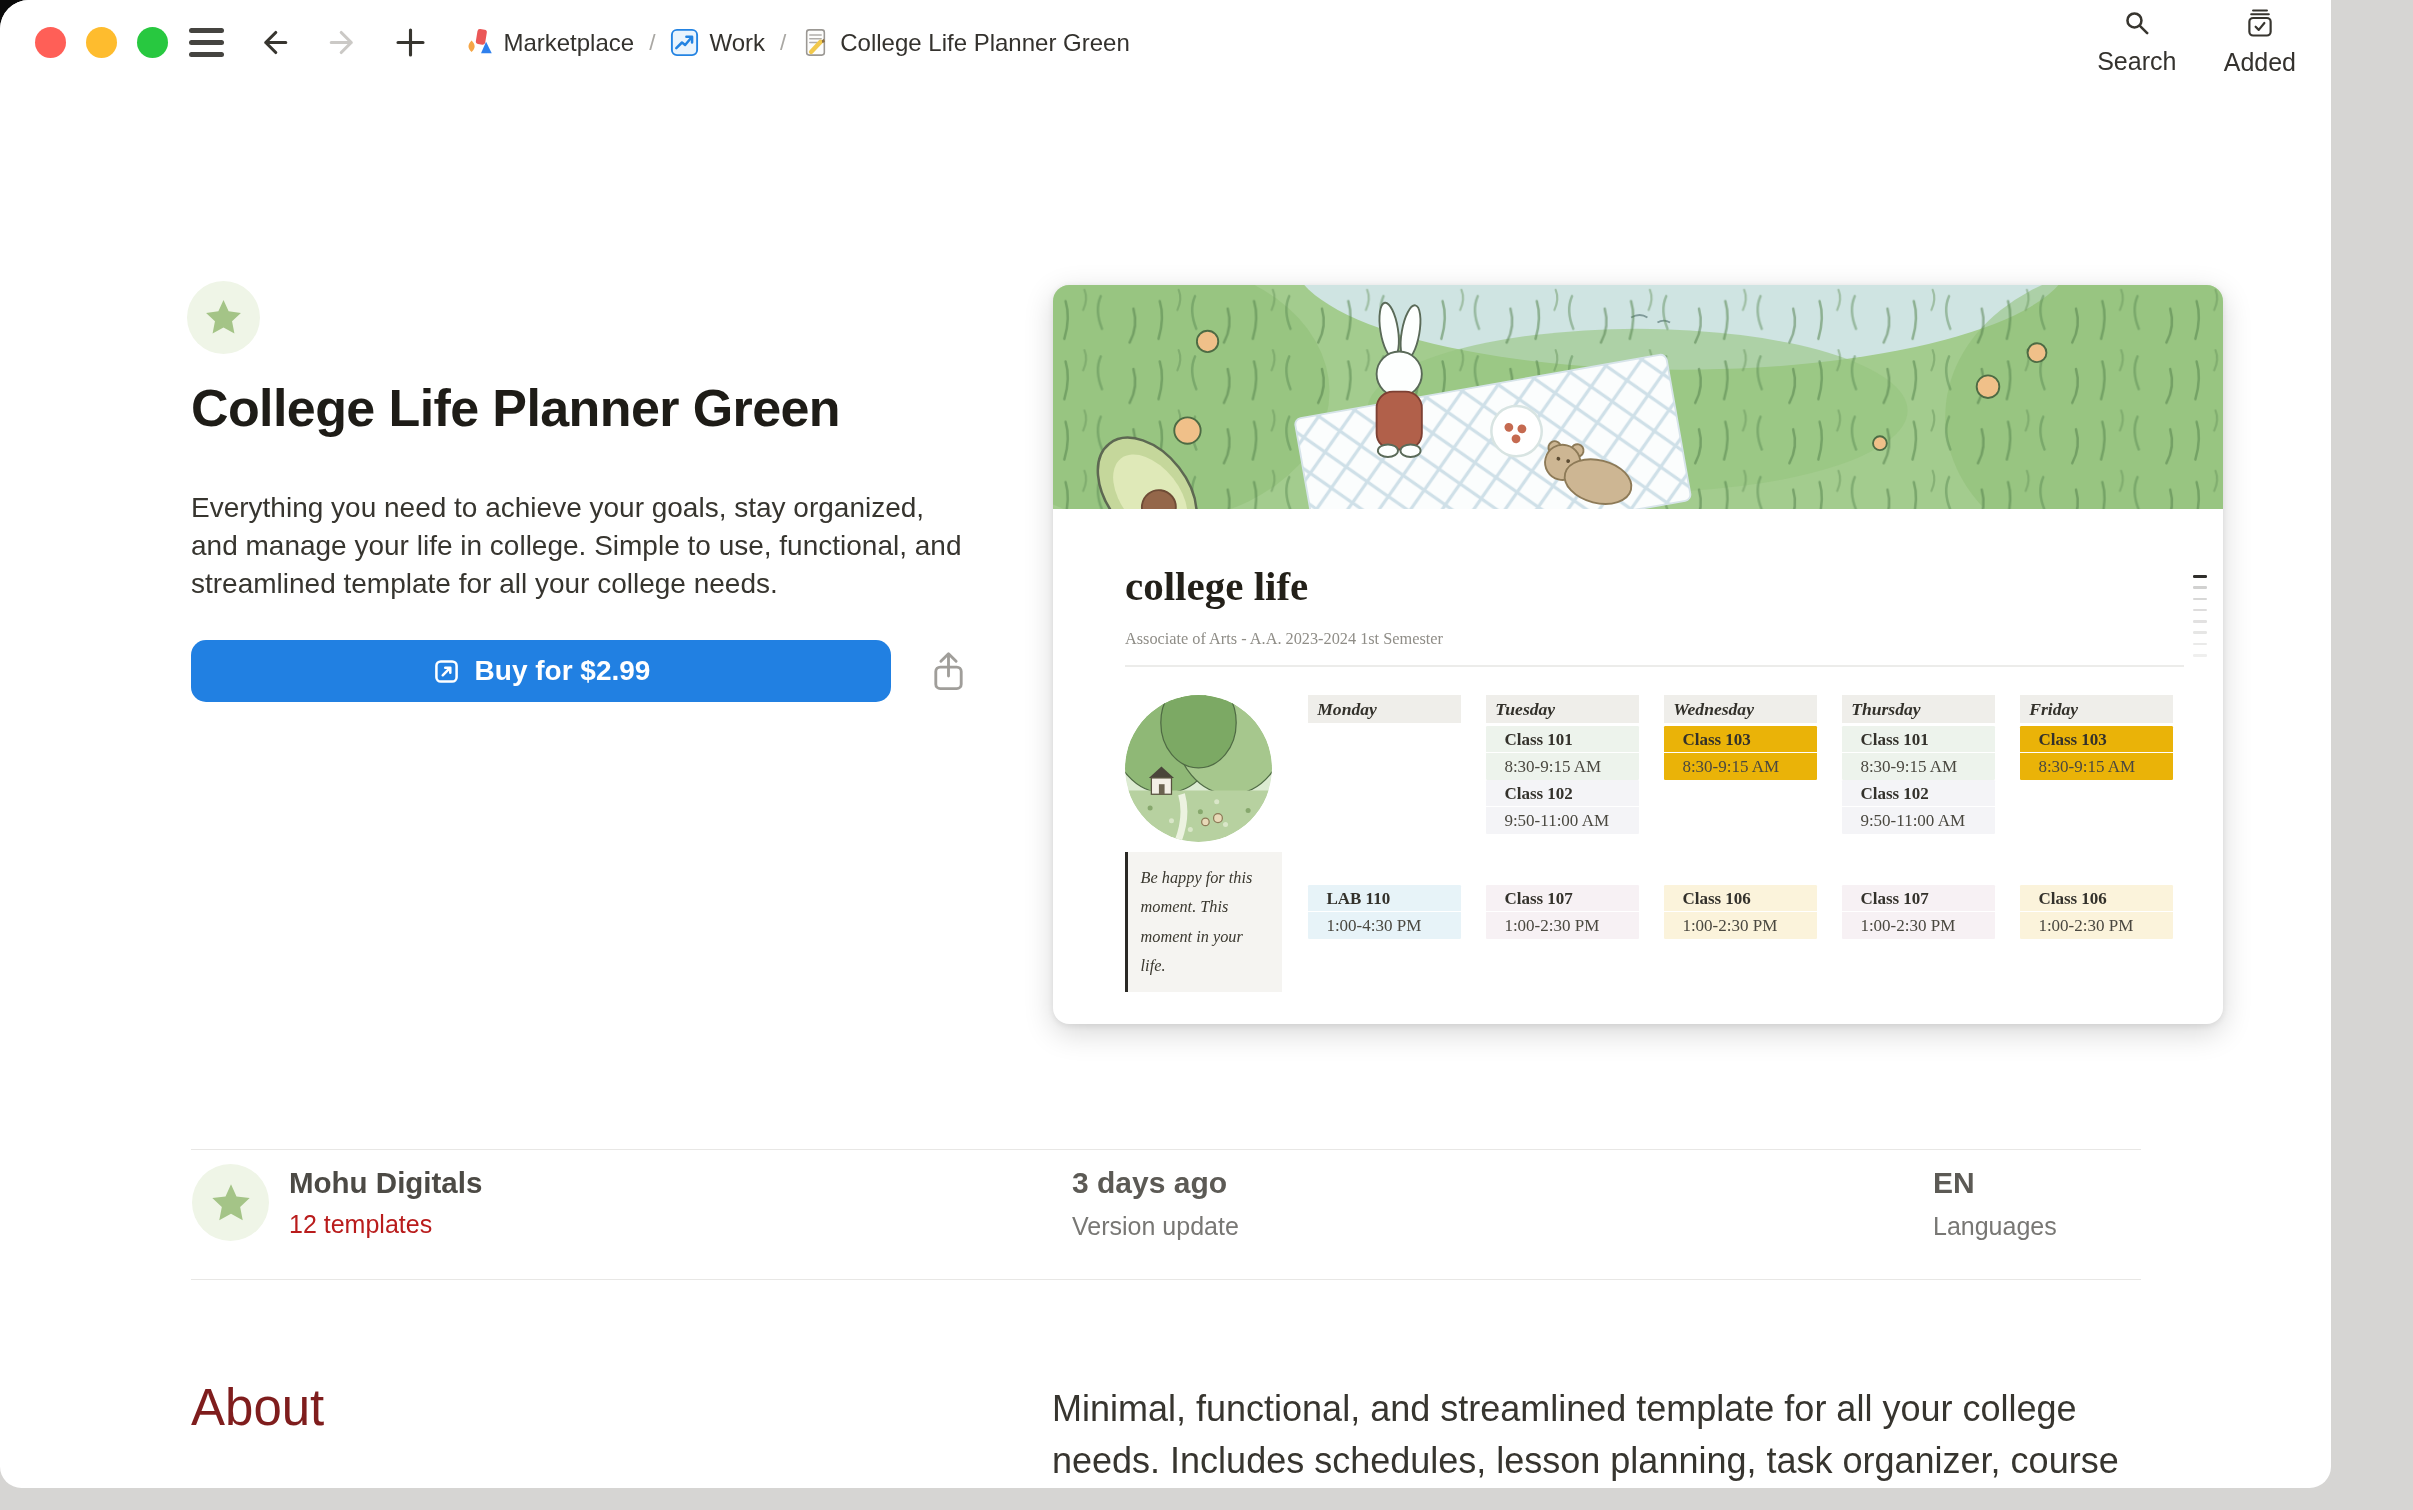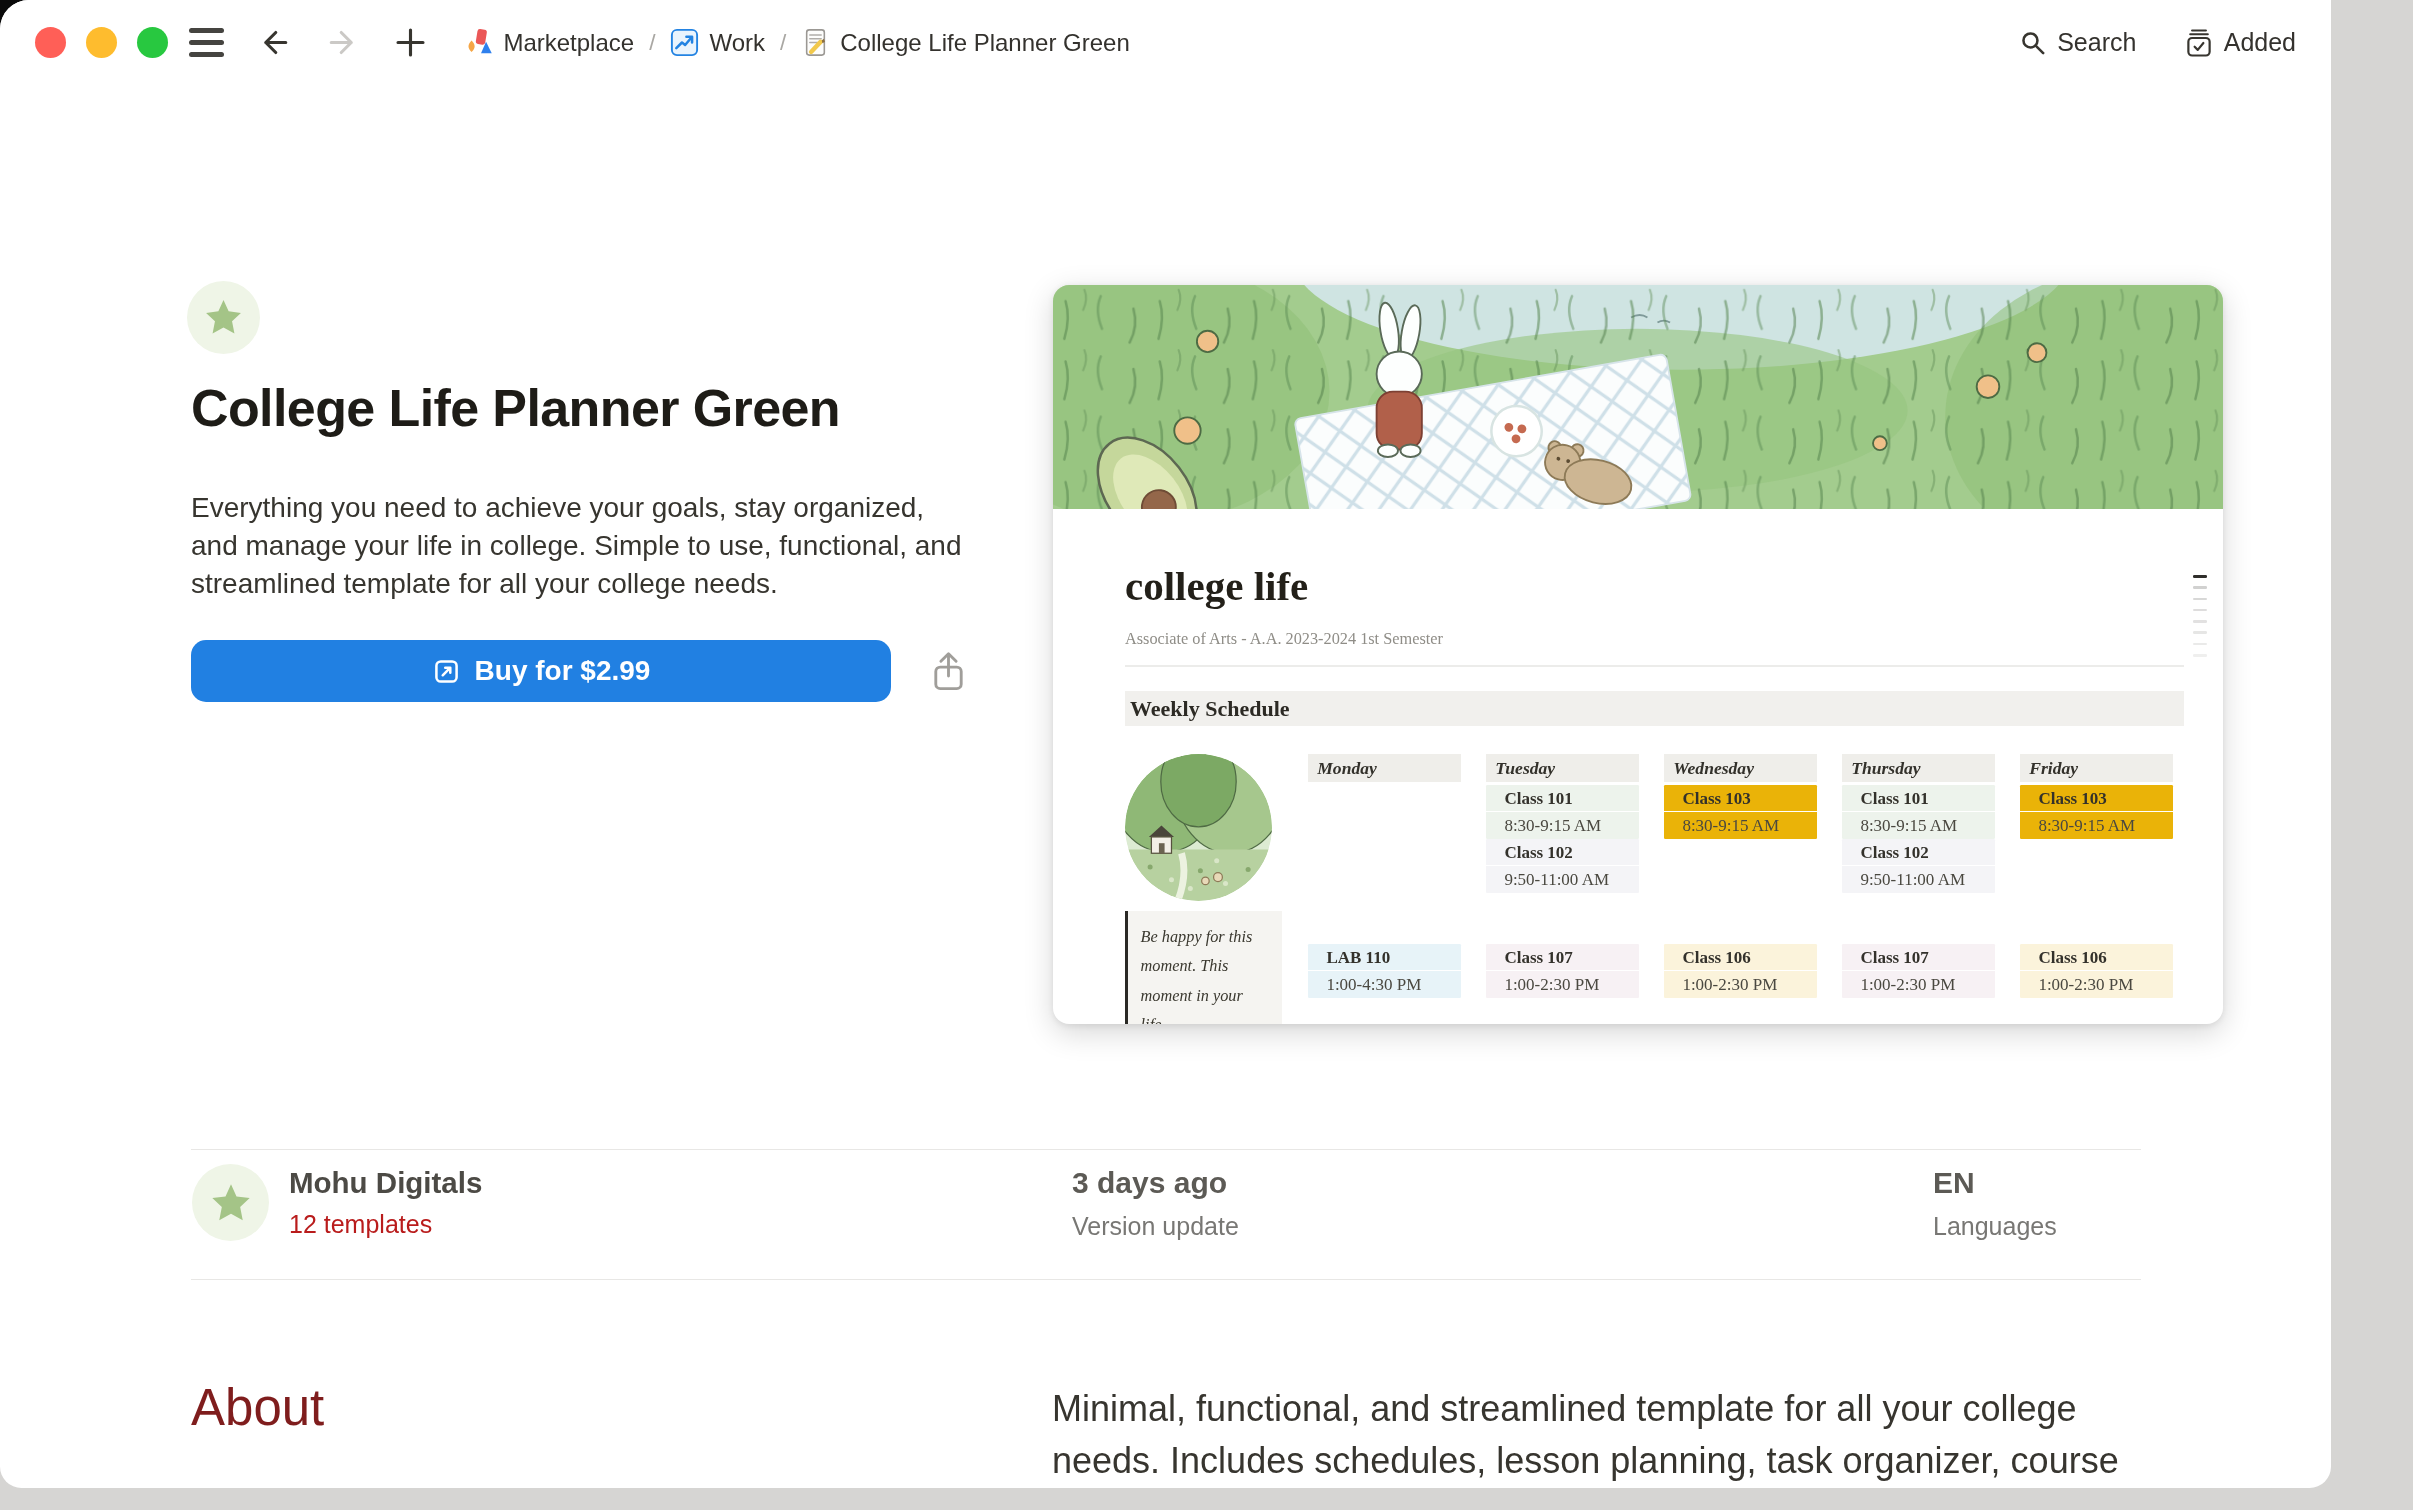"Search" .tb-btn { flex-direction: none -> column }
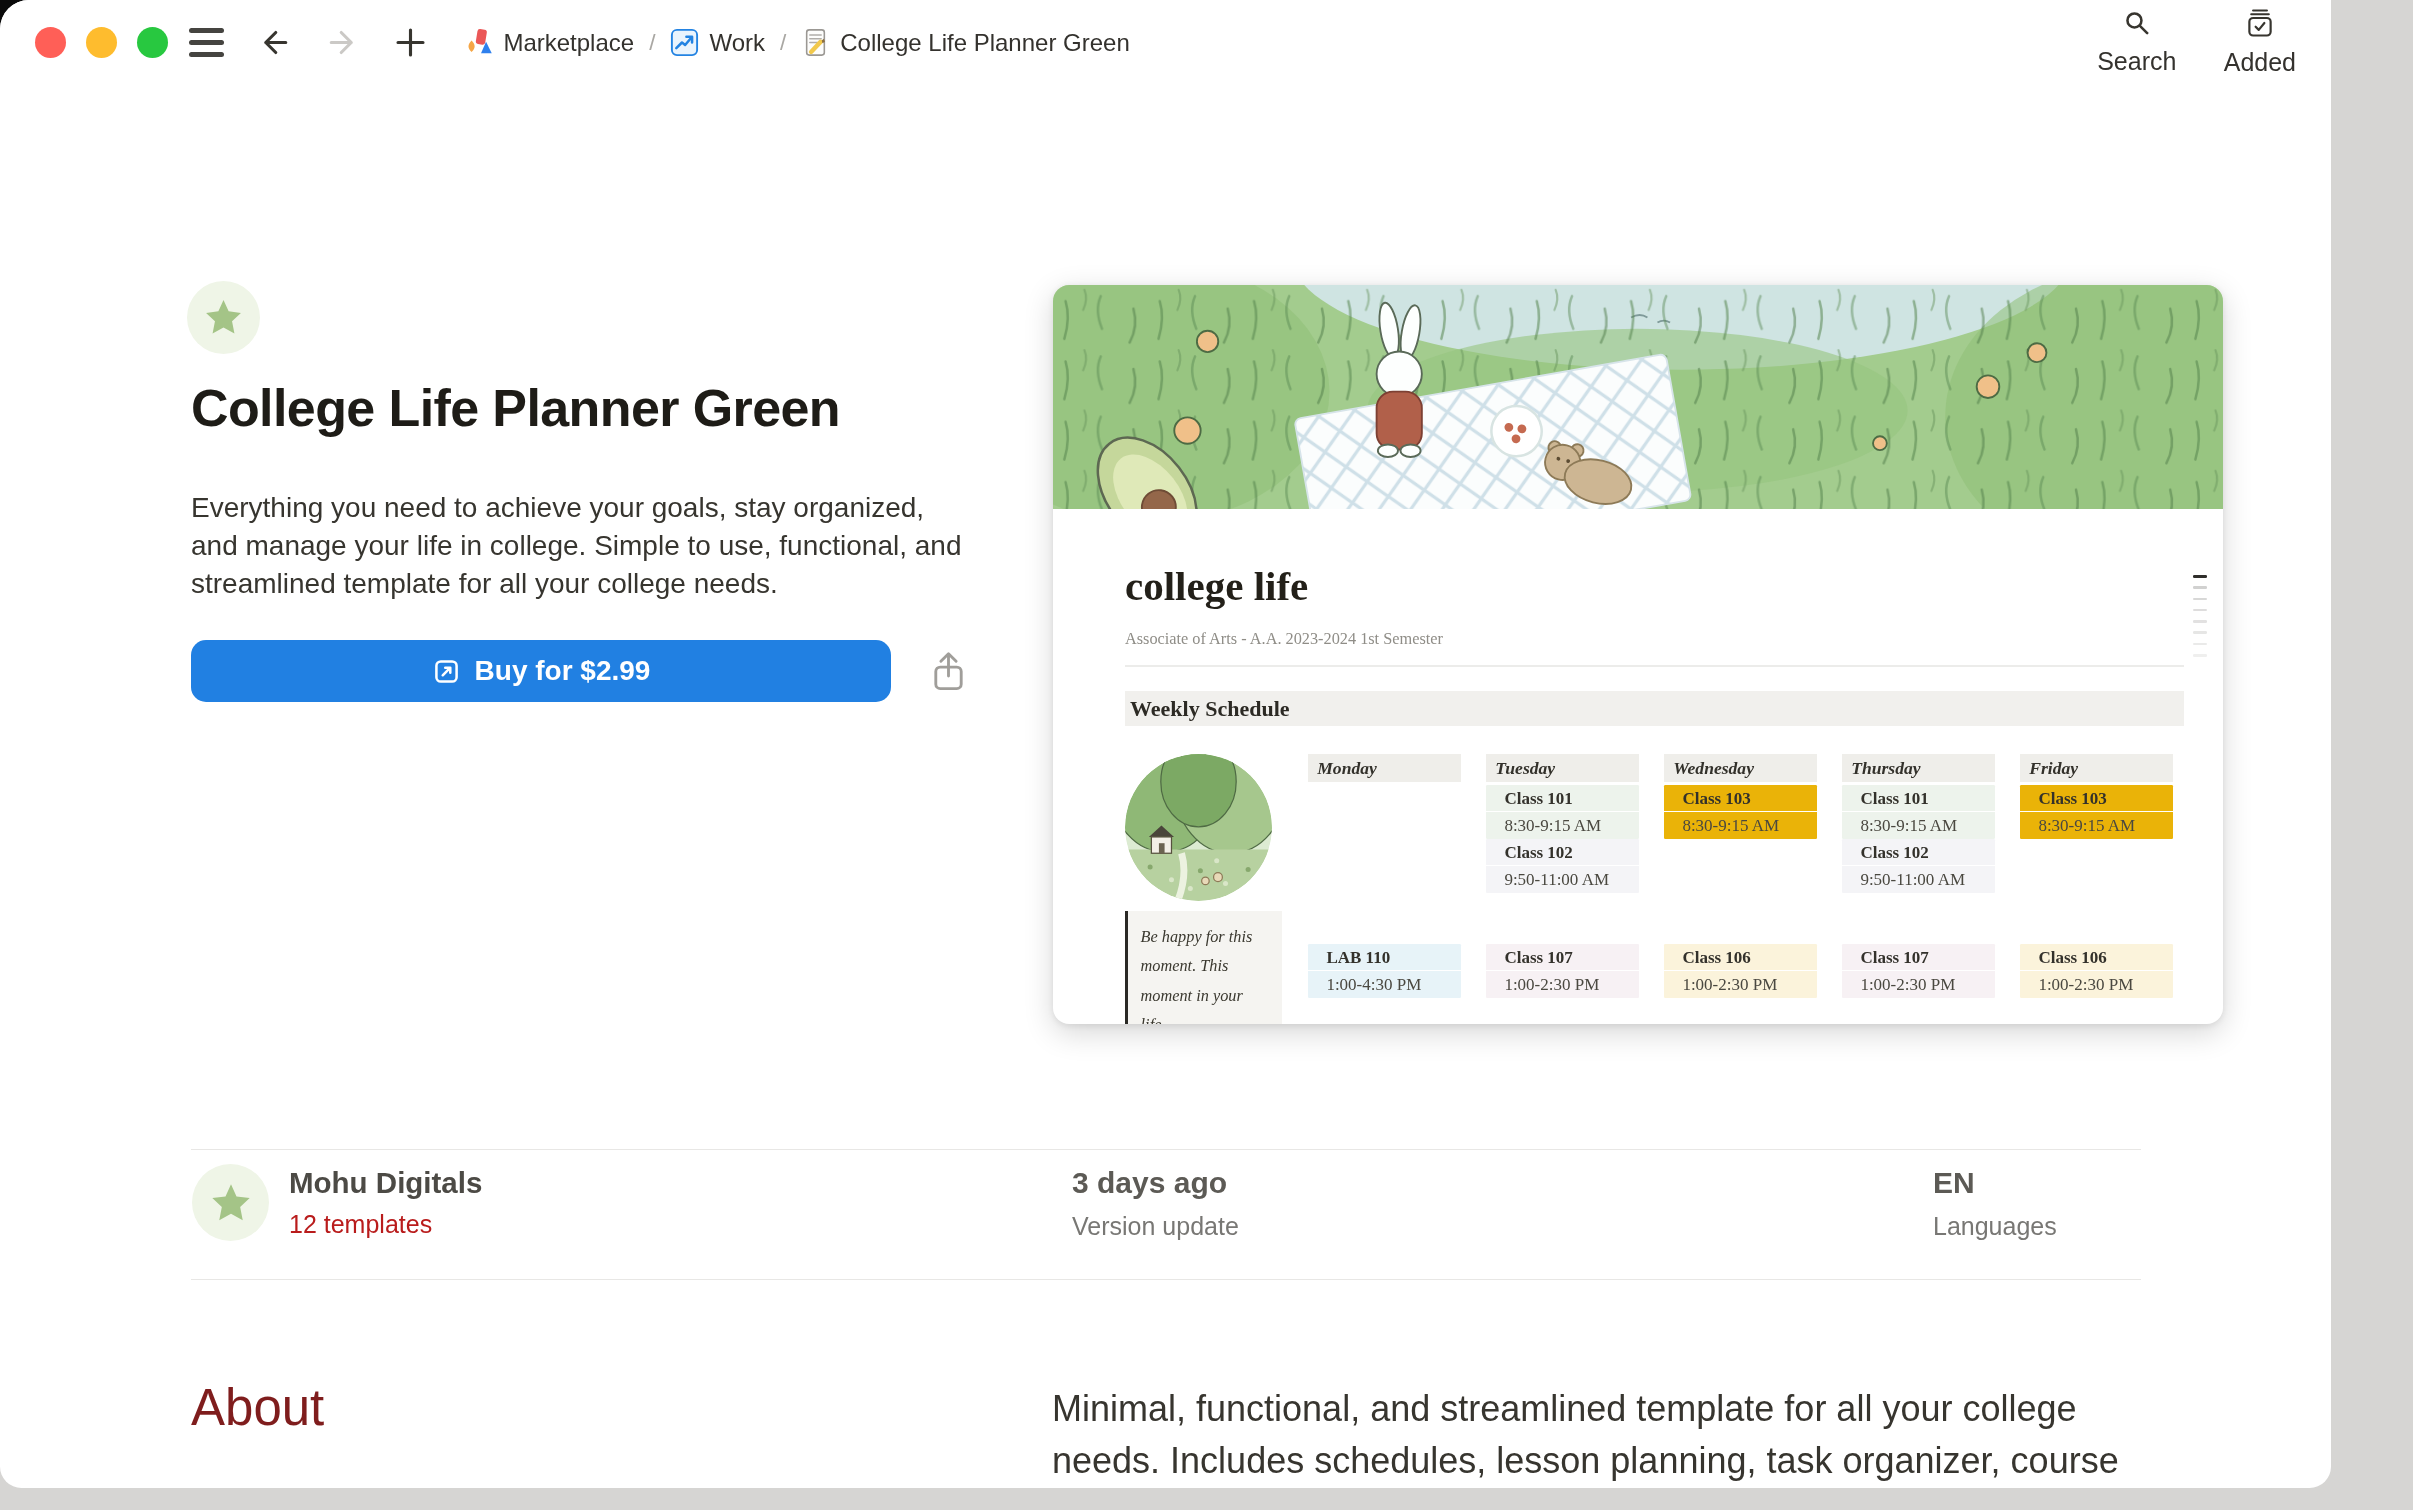"Weekly Schedule" div.section-band { html: <div>Weekly Schedule</div> -> none }
